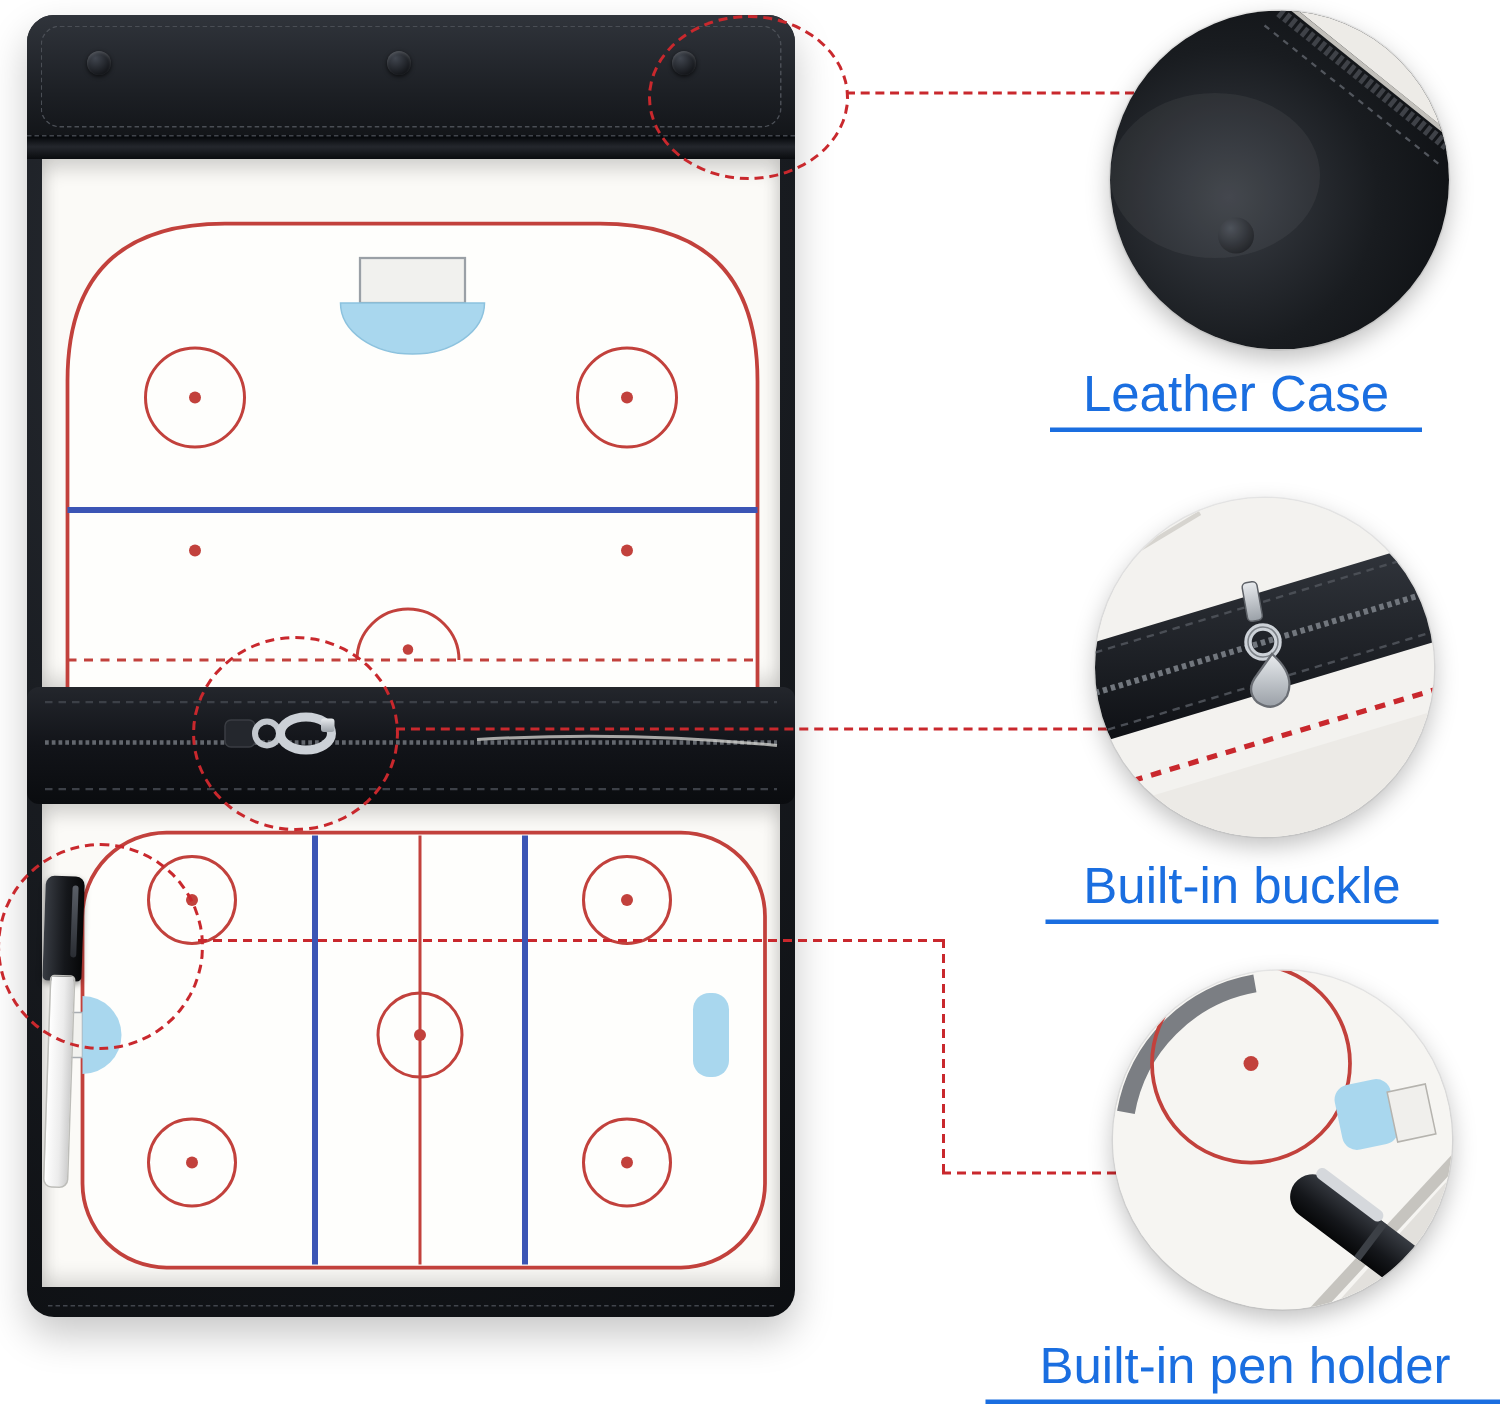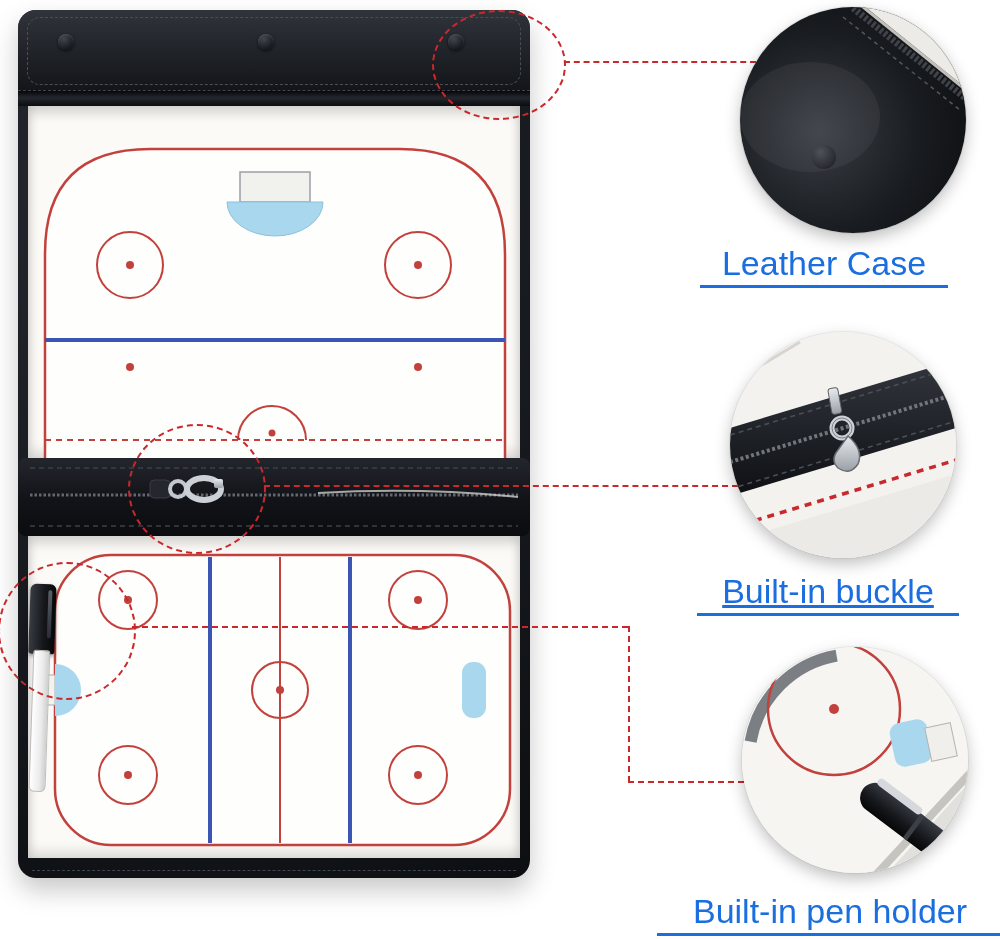"Built-in buckle" div.callout-label { text-decoration: underline -> none }
